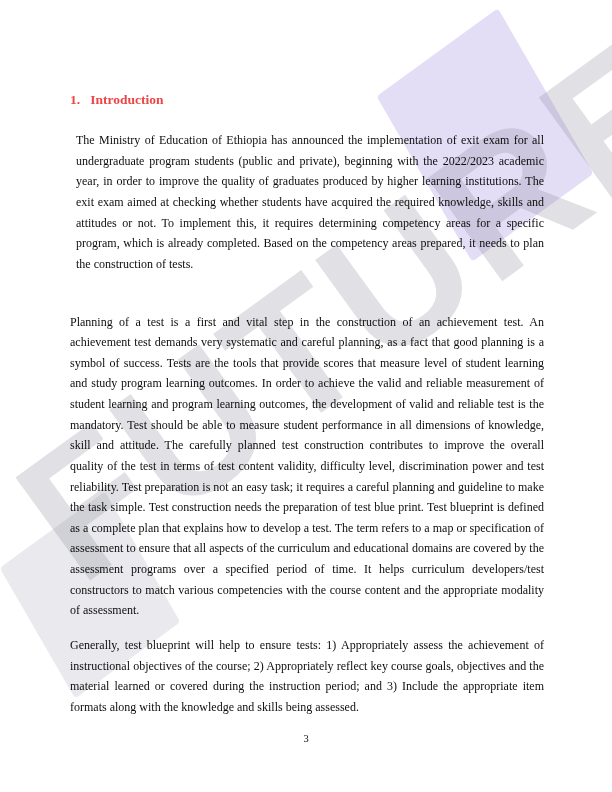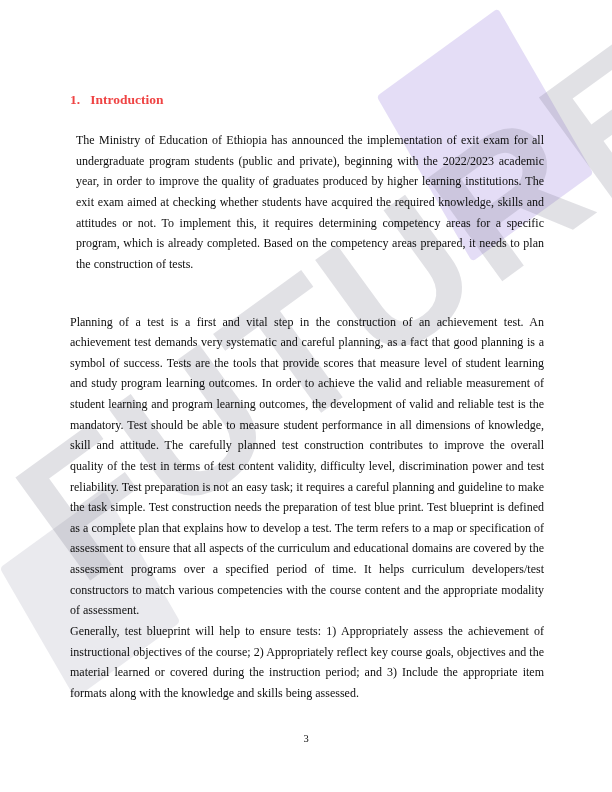"Generally, test blueprint will help" p.p3 { margin-top: 0px -> 14px }
